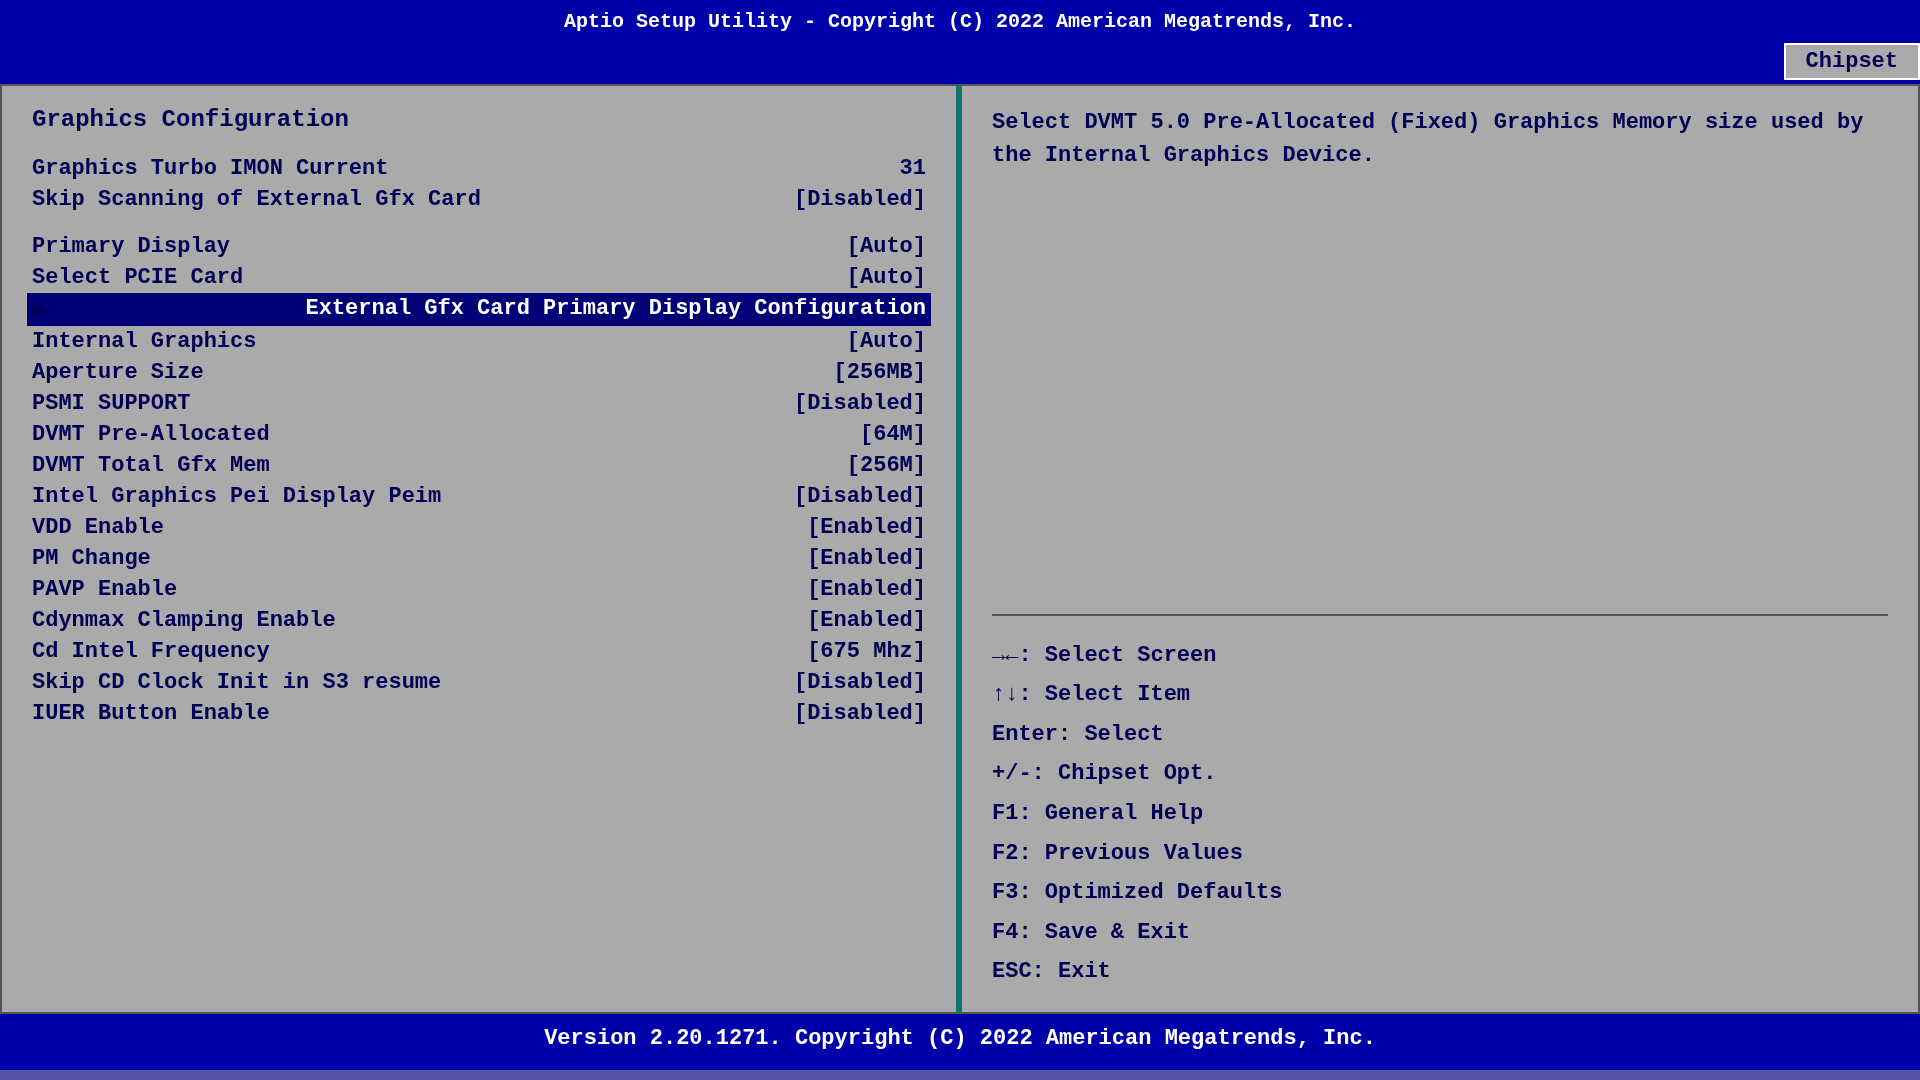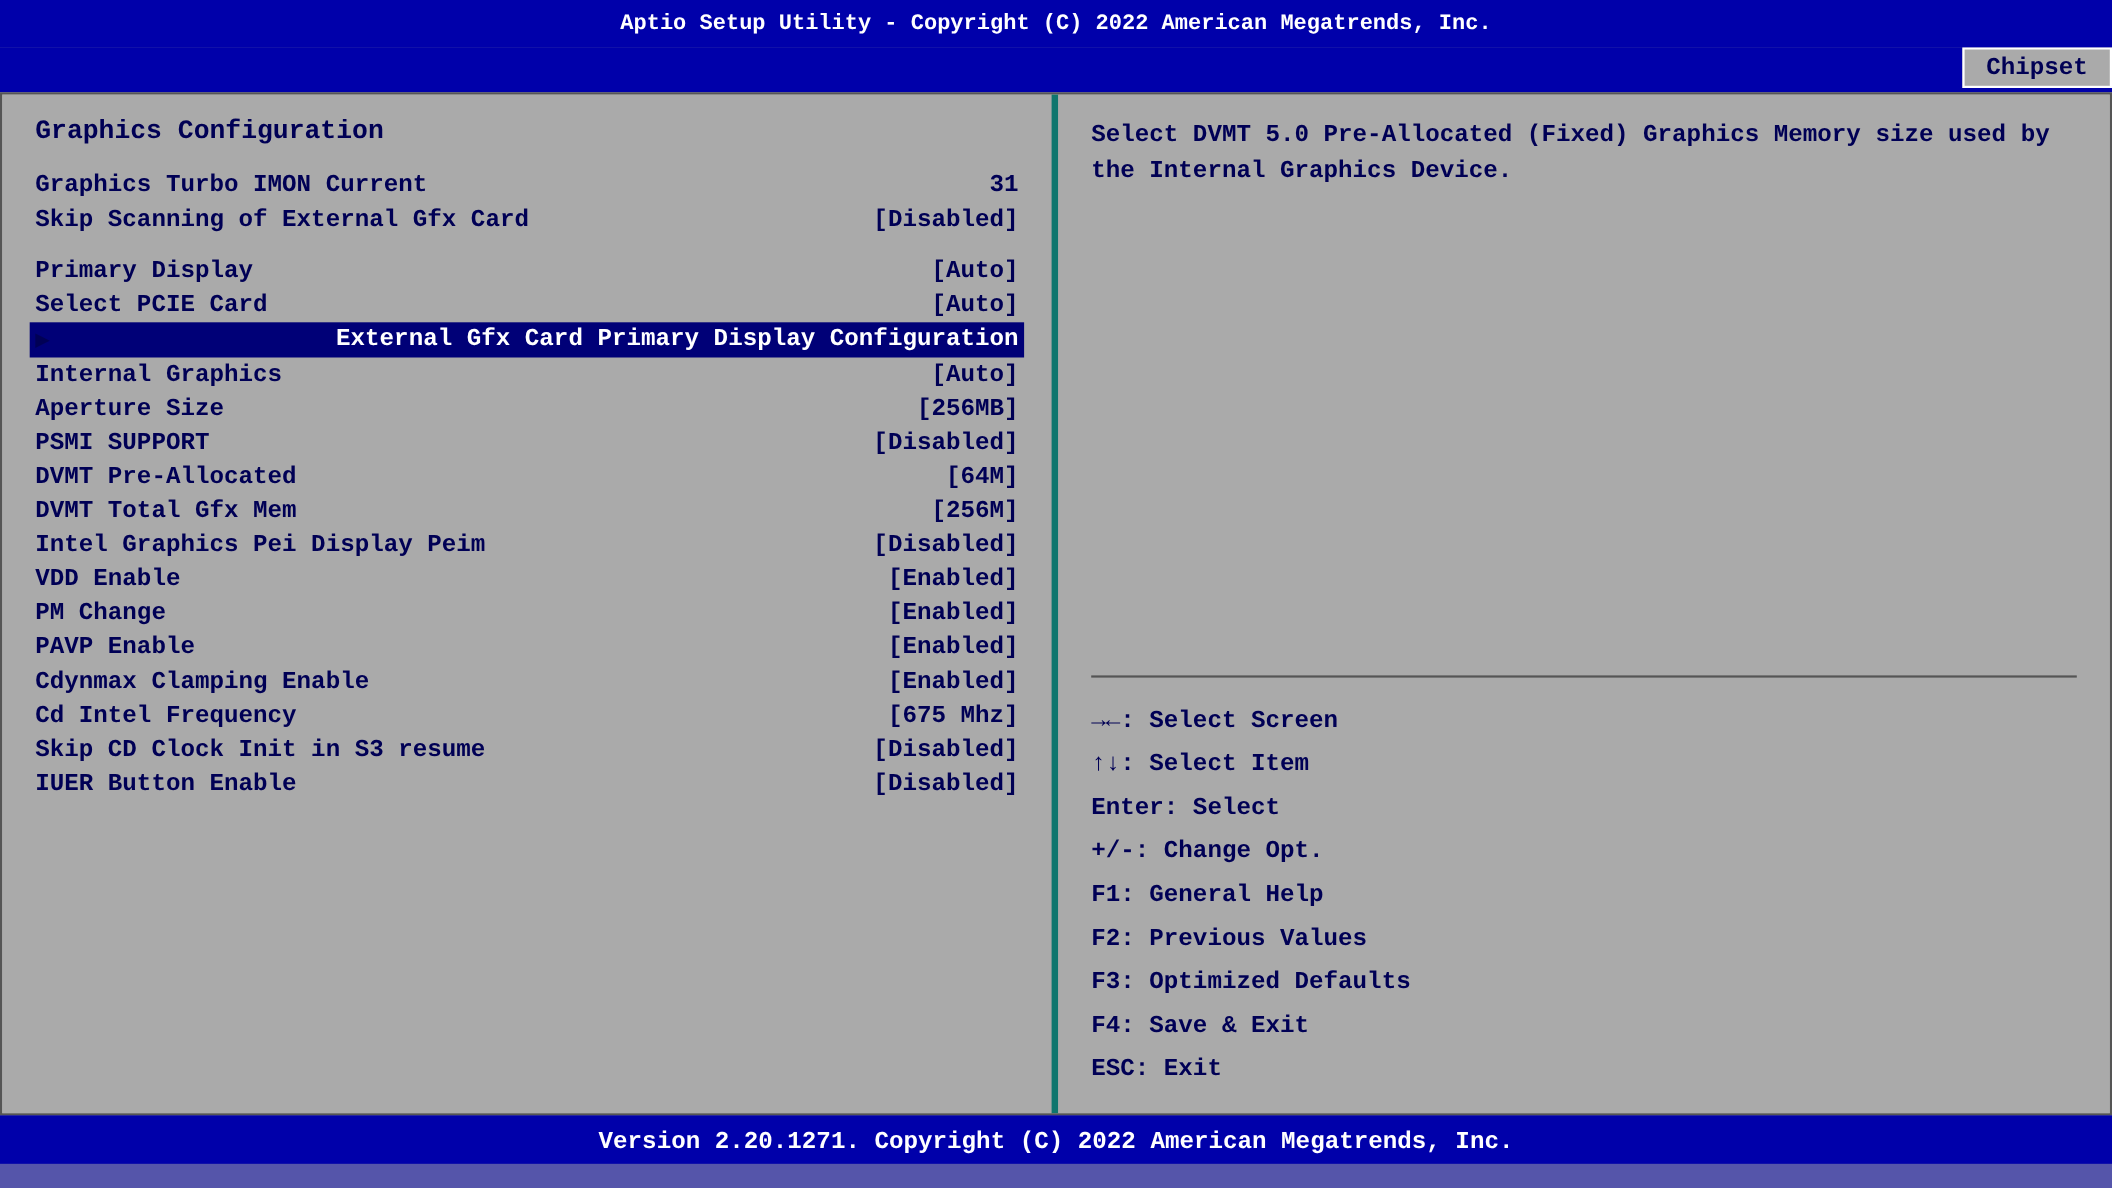"+/-: Change Opt." span { text: Change -> Chipset }
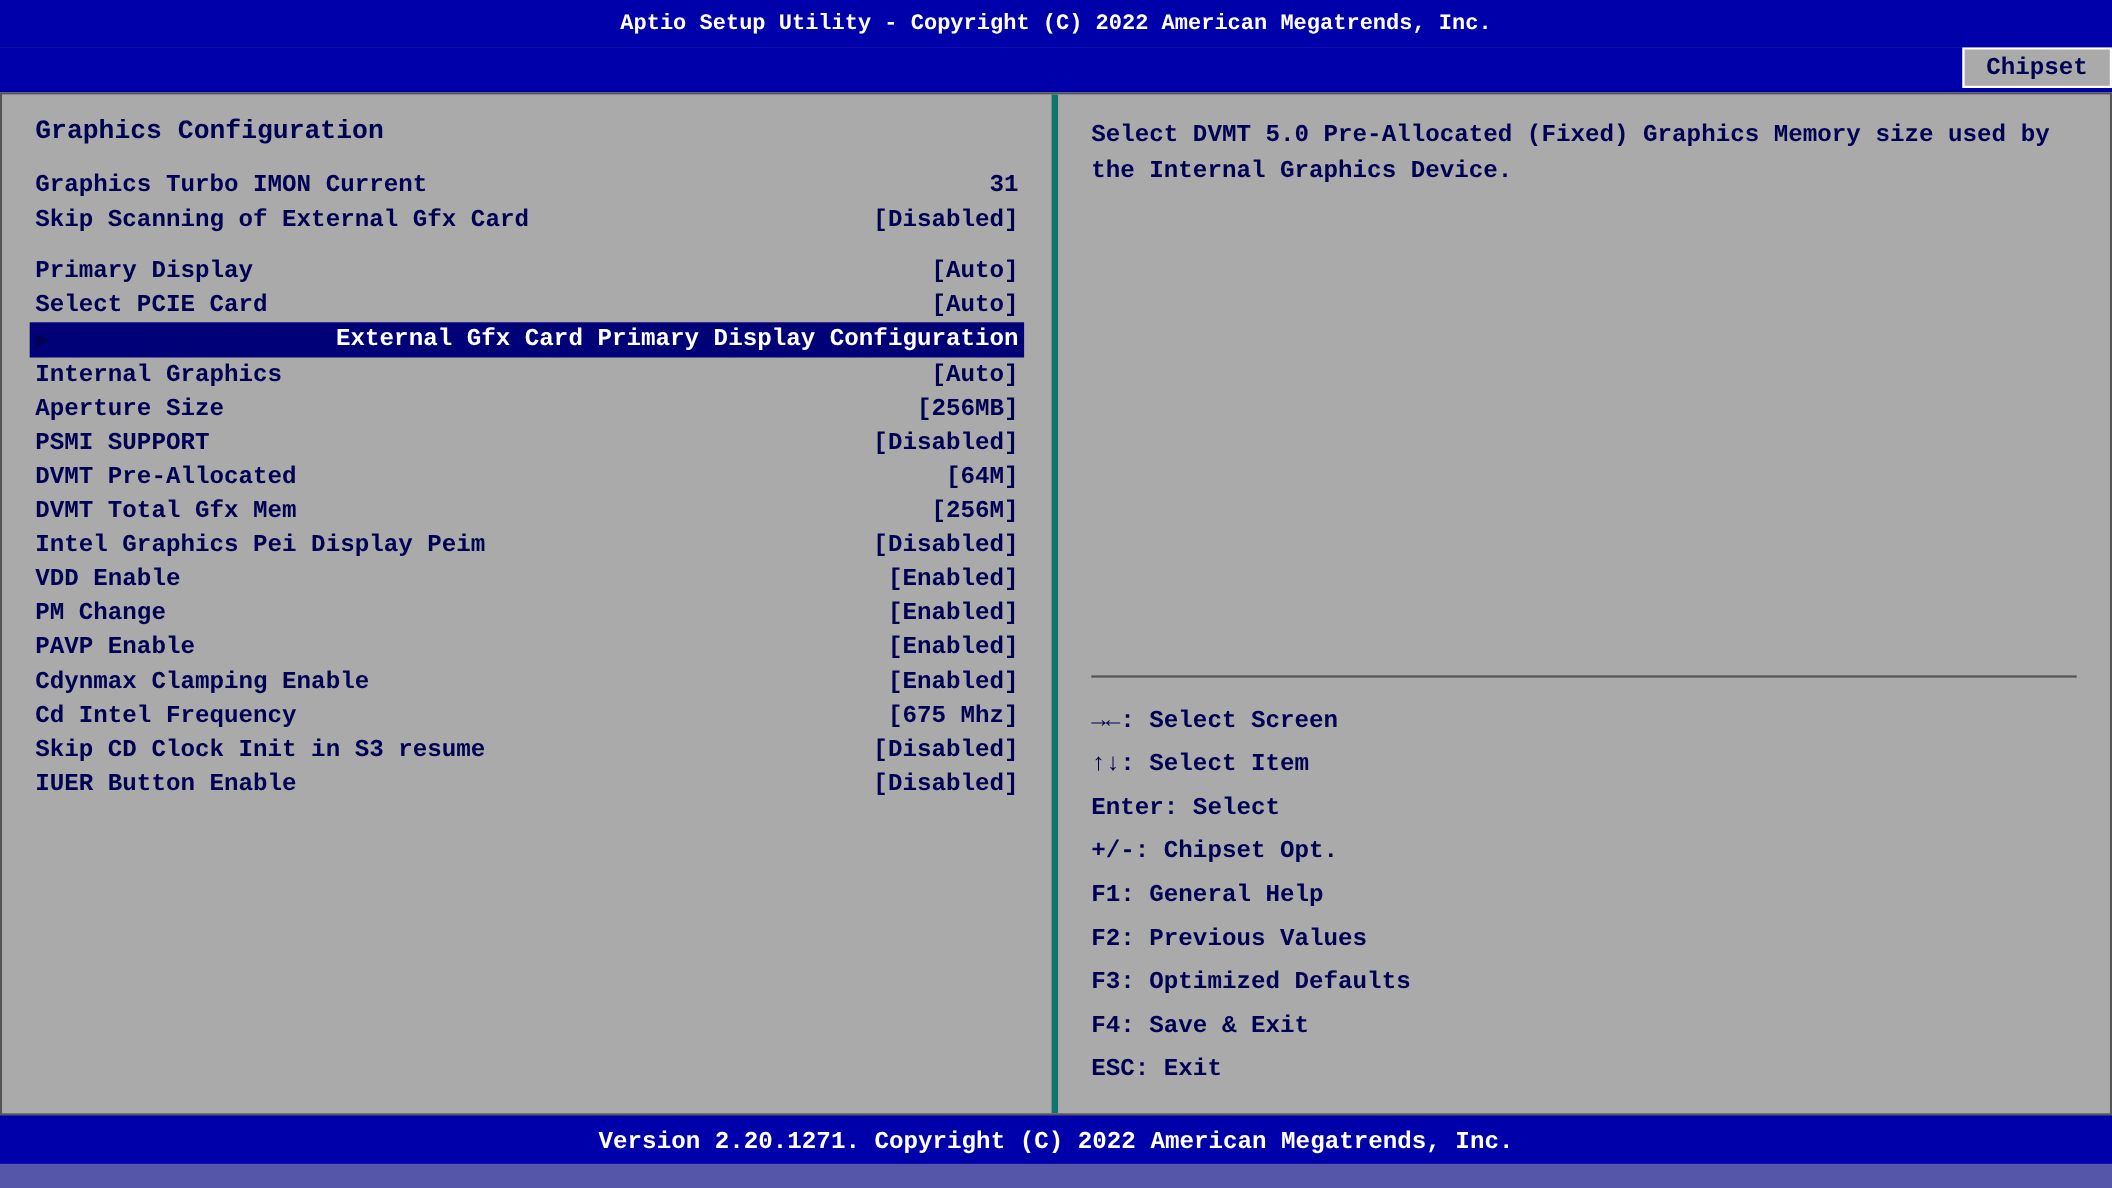"Version 2.20.1271. Copyright (C) 2022" #footer { height: 44px -> 56px }
